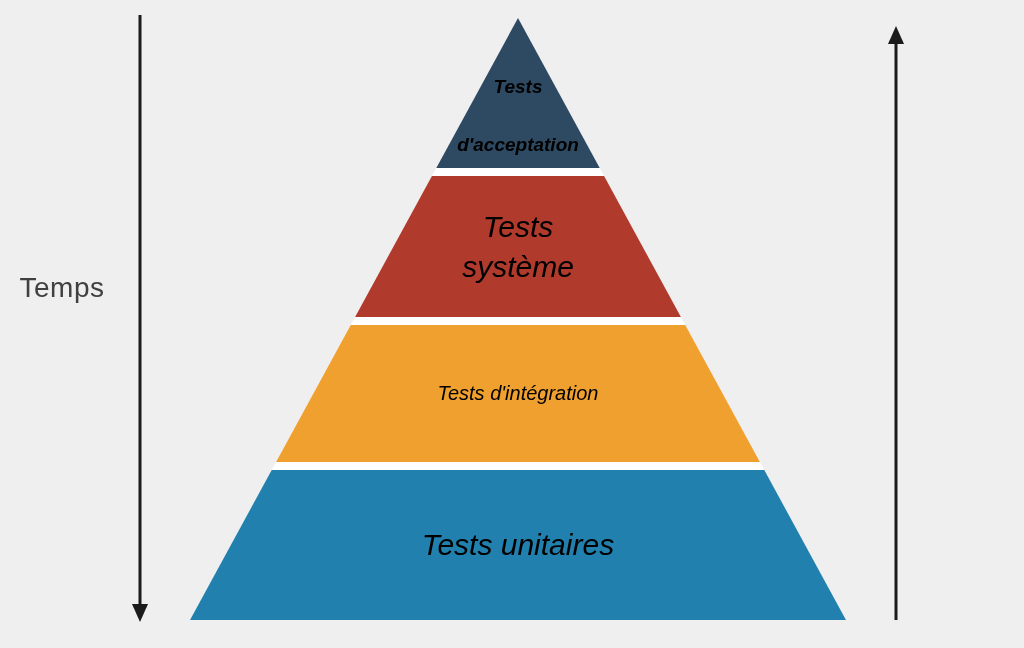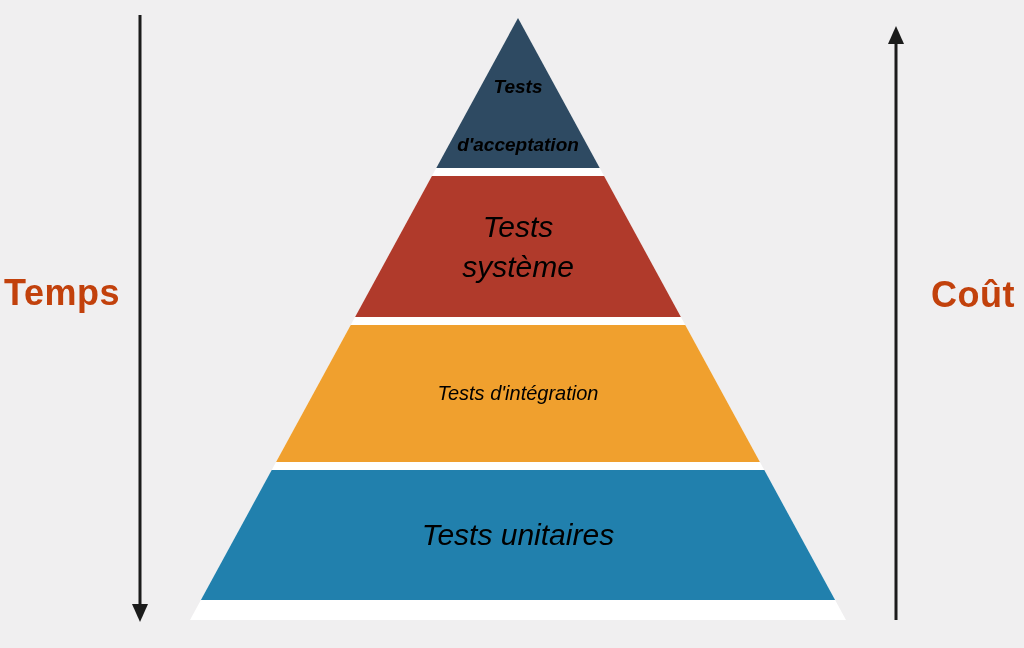"Temps" .side-label { color: #c2410c -> #404040; font-size: 36px -> 28px; font-weight: bold -> none }
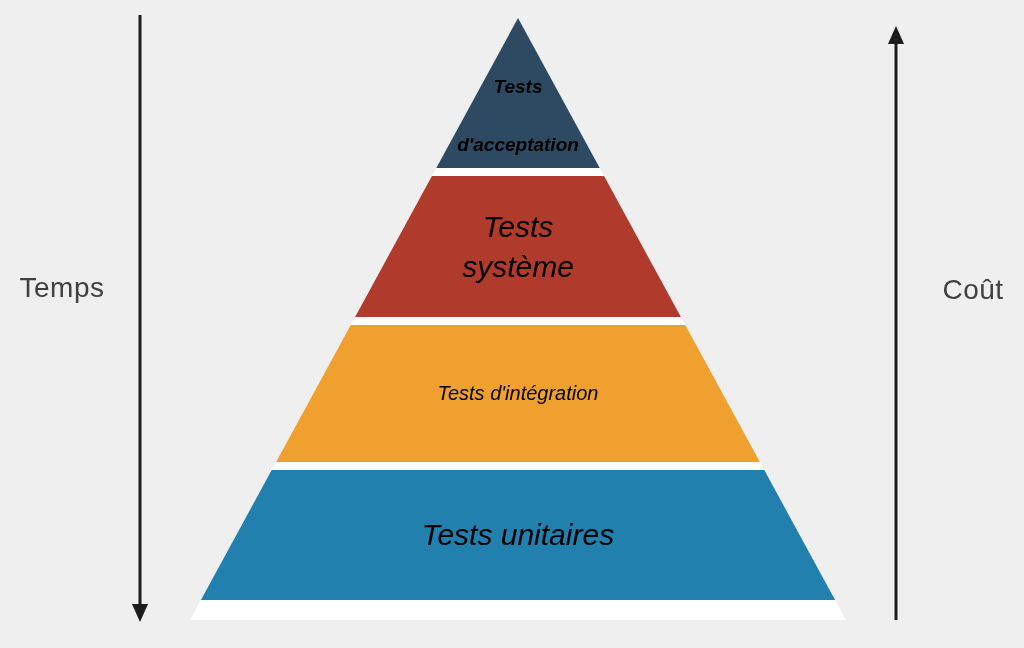"Coût" span.side-label { html: <span>Coût</span> -> none }
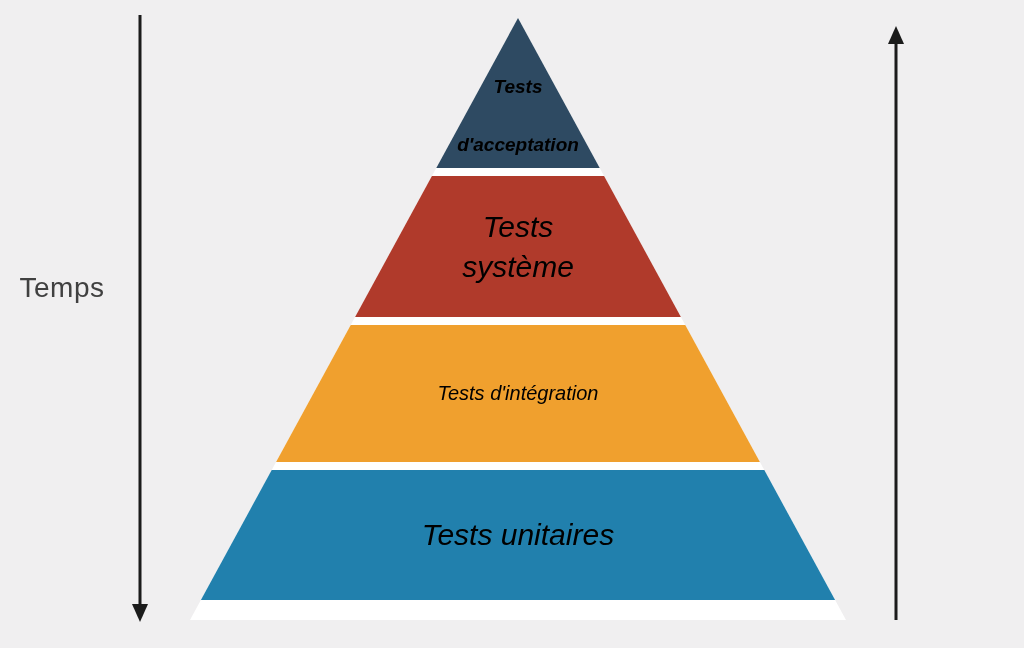"Tests unitaires" .layer-4 { height: 130px -> 150px }
